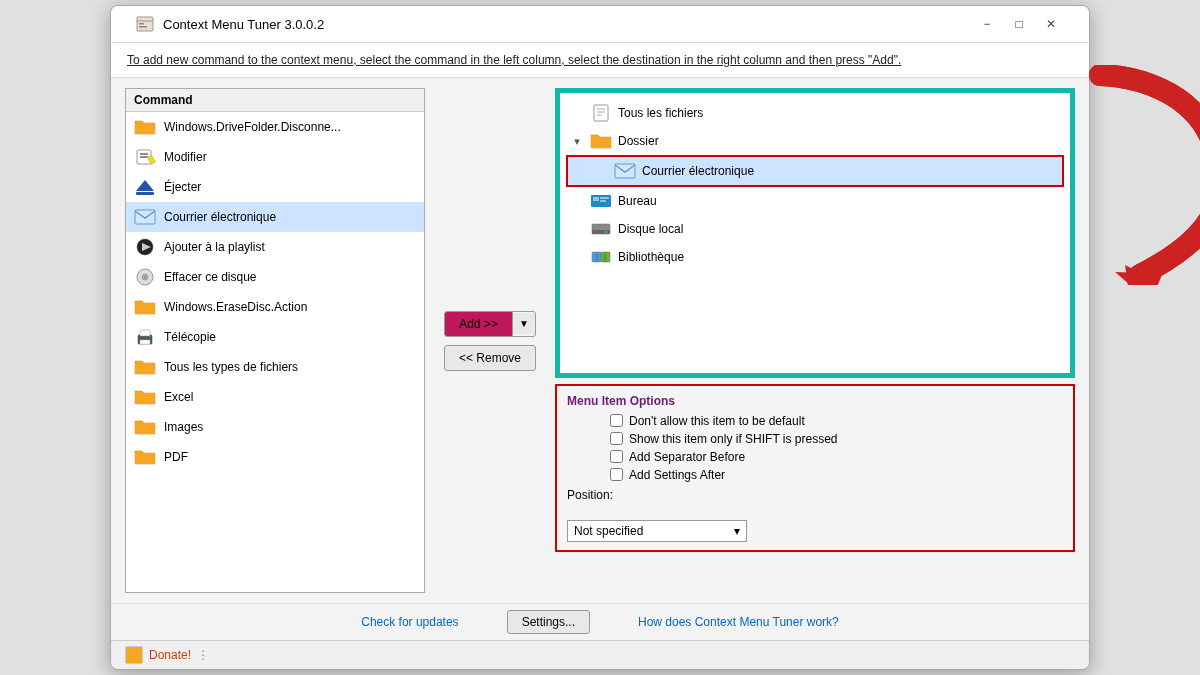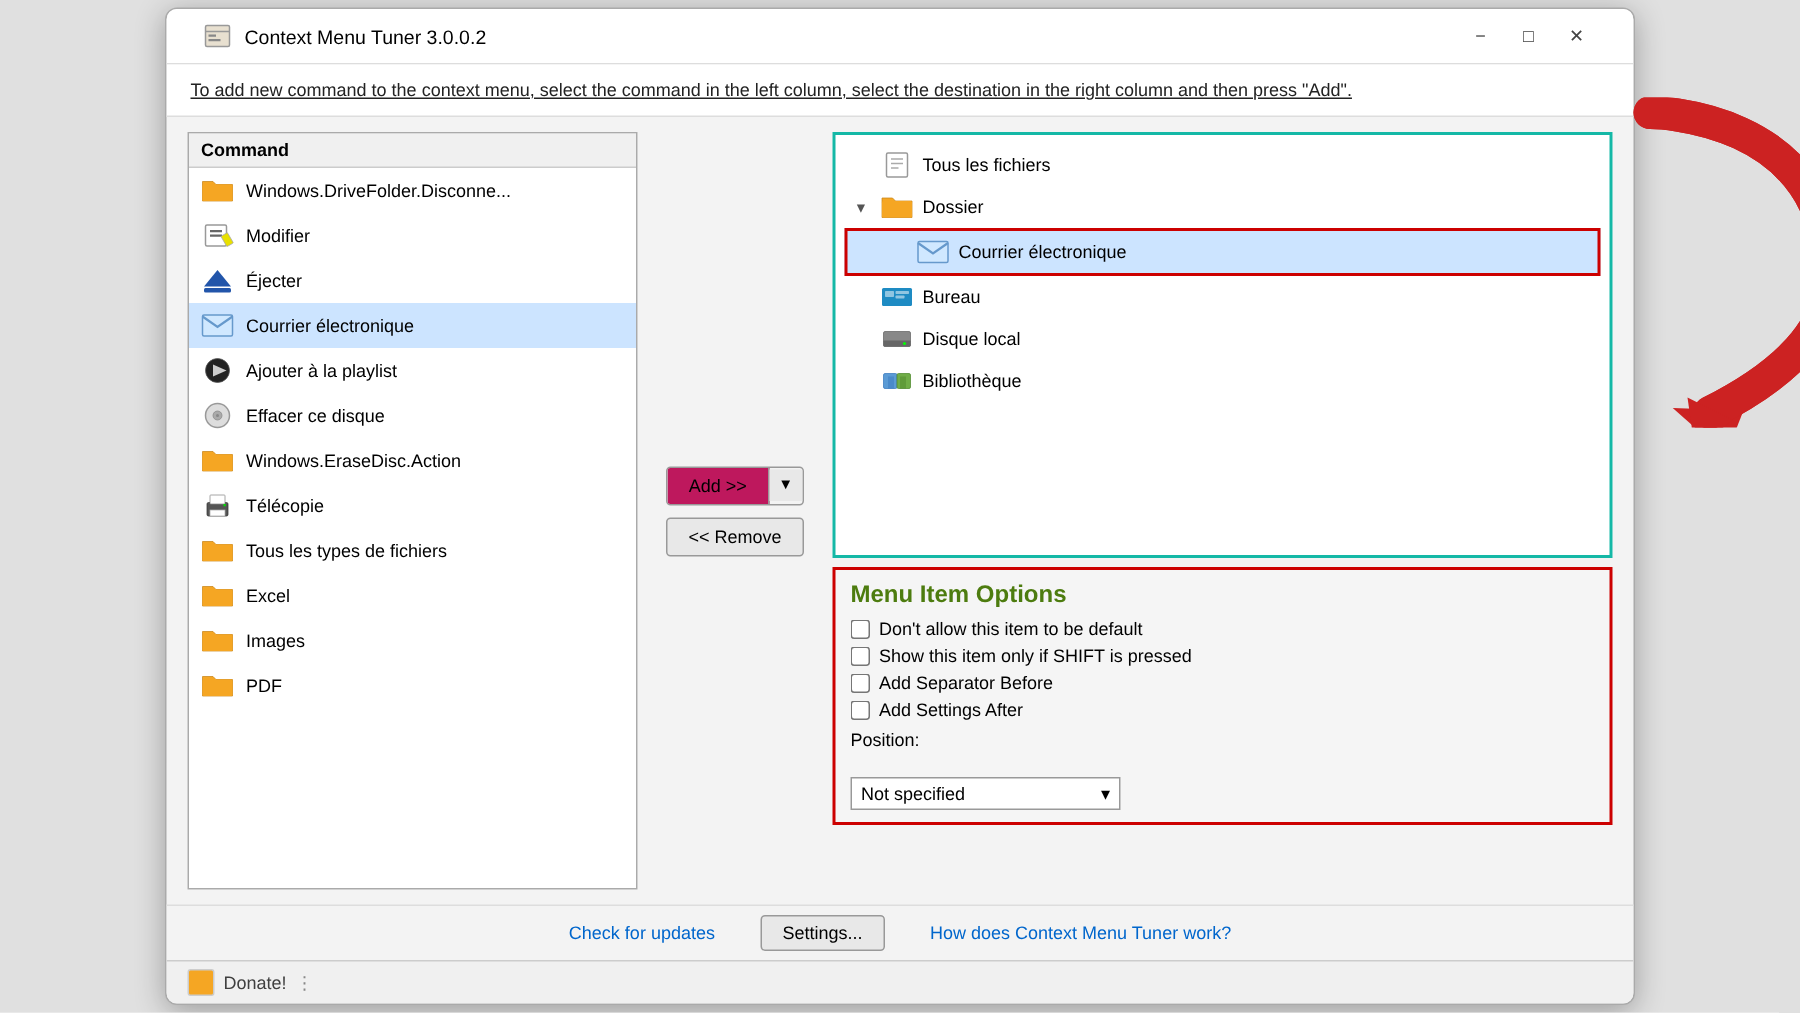"Tous les fichiers" .right-top { border: 2px solid #14b8a6 -> 5px solid #14b8a6 }
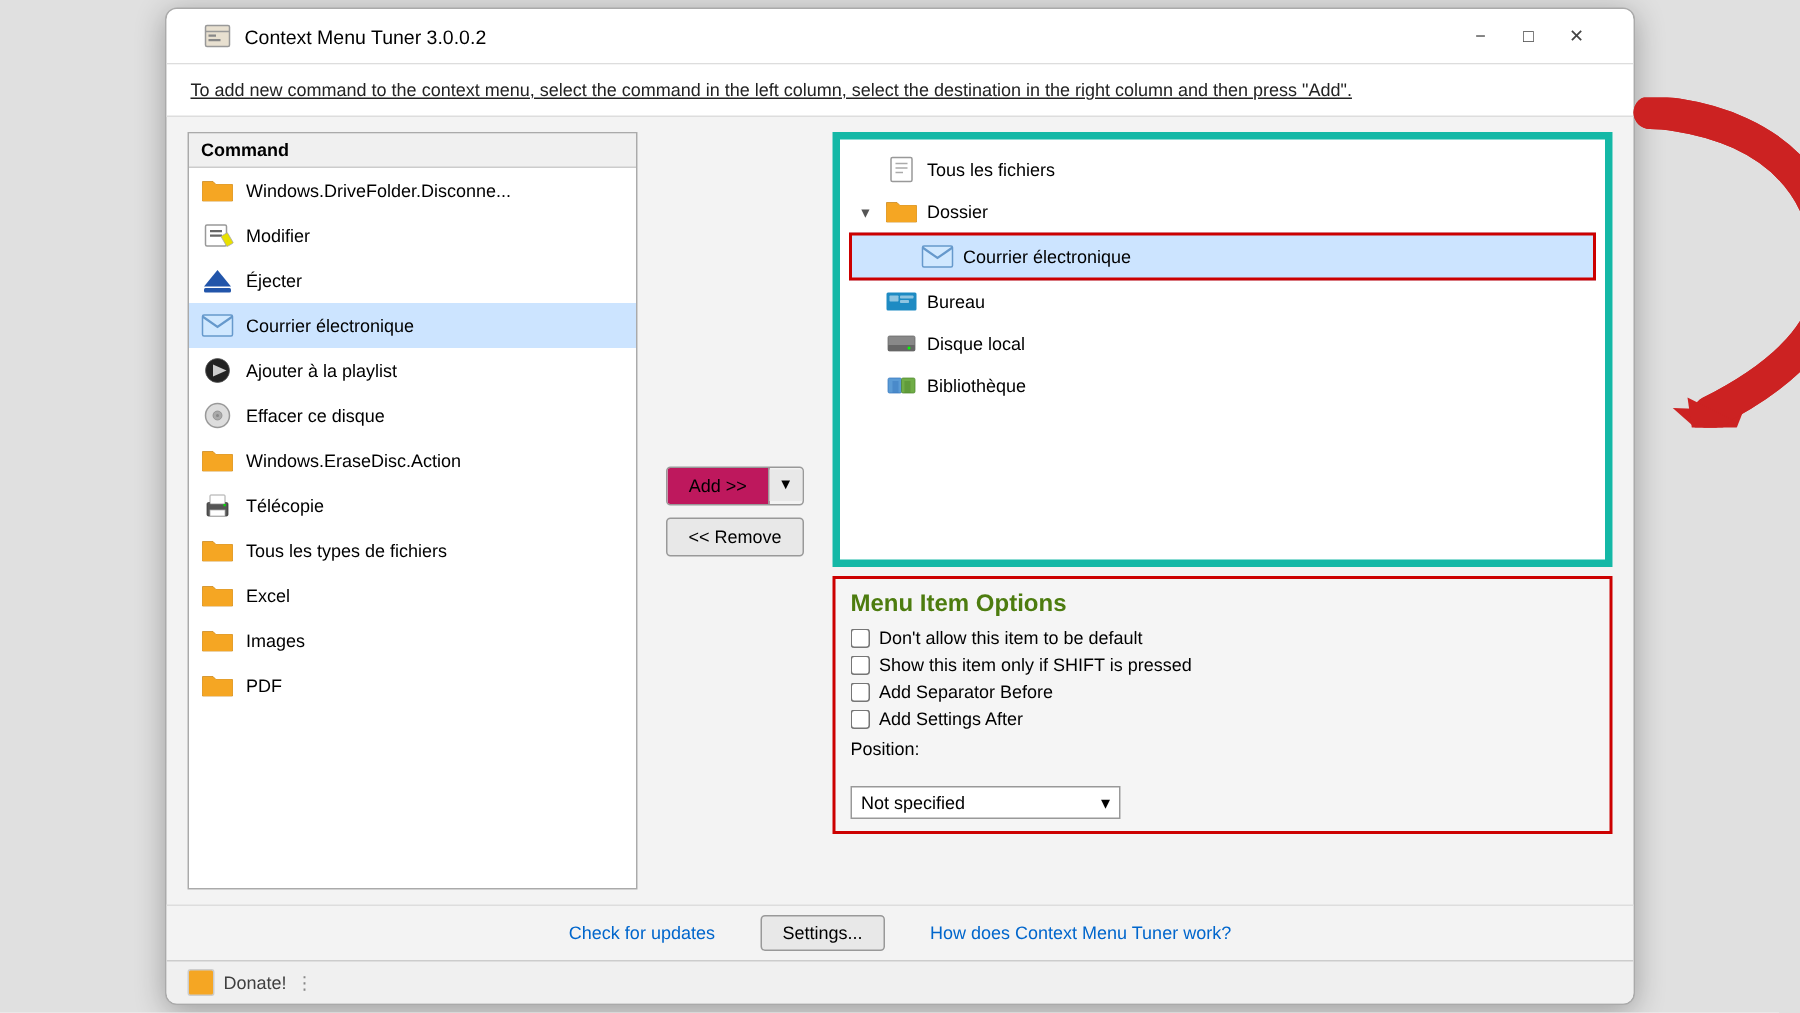"Menu Item Options" .options-title { color: #4d7c0f -> #701a75; font-size: 16px -> 12px }
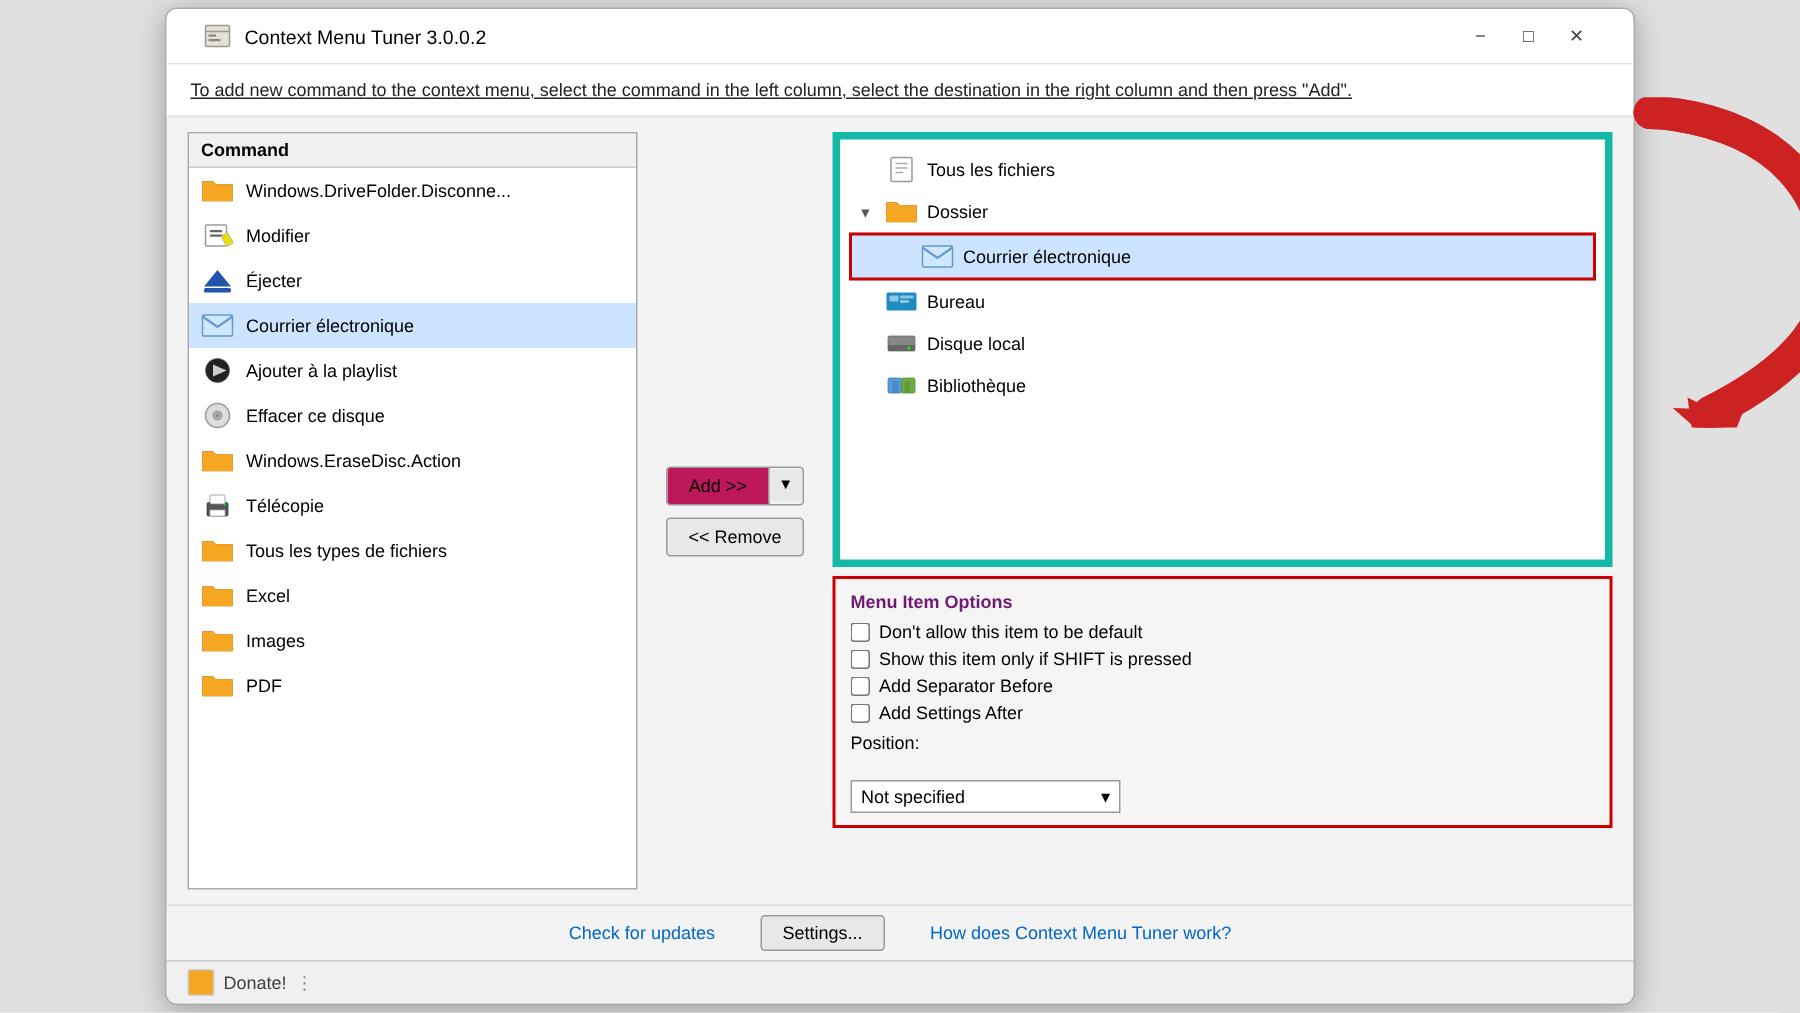"Don't allow this item to" .checkbox-row { align-items: center -> flex-start; margin-left: none -> 43px }
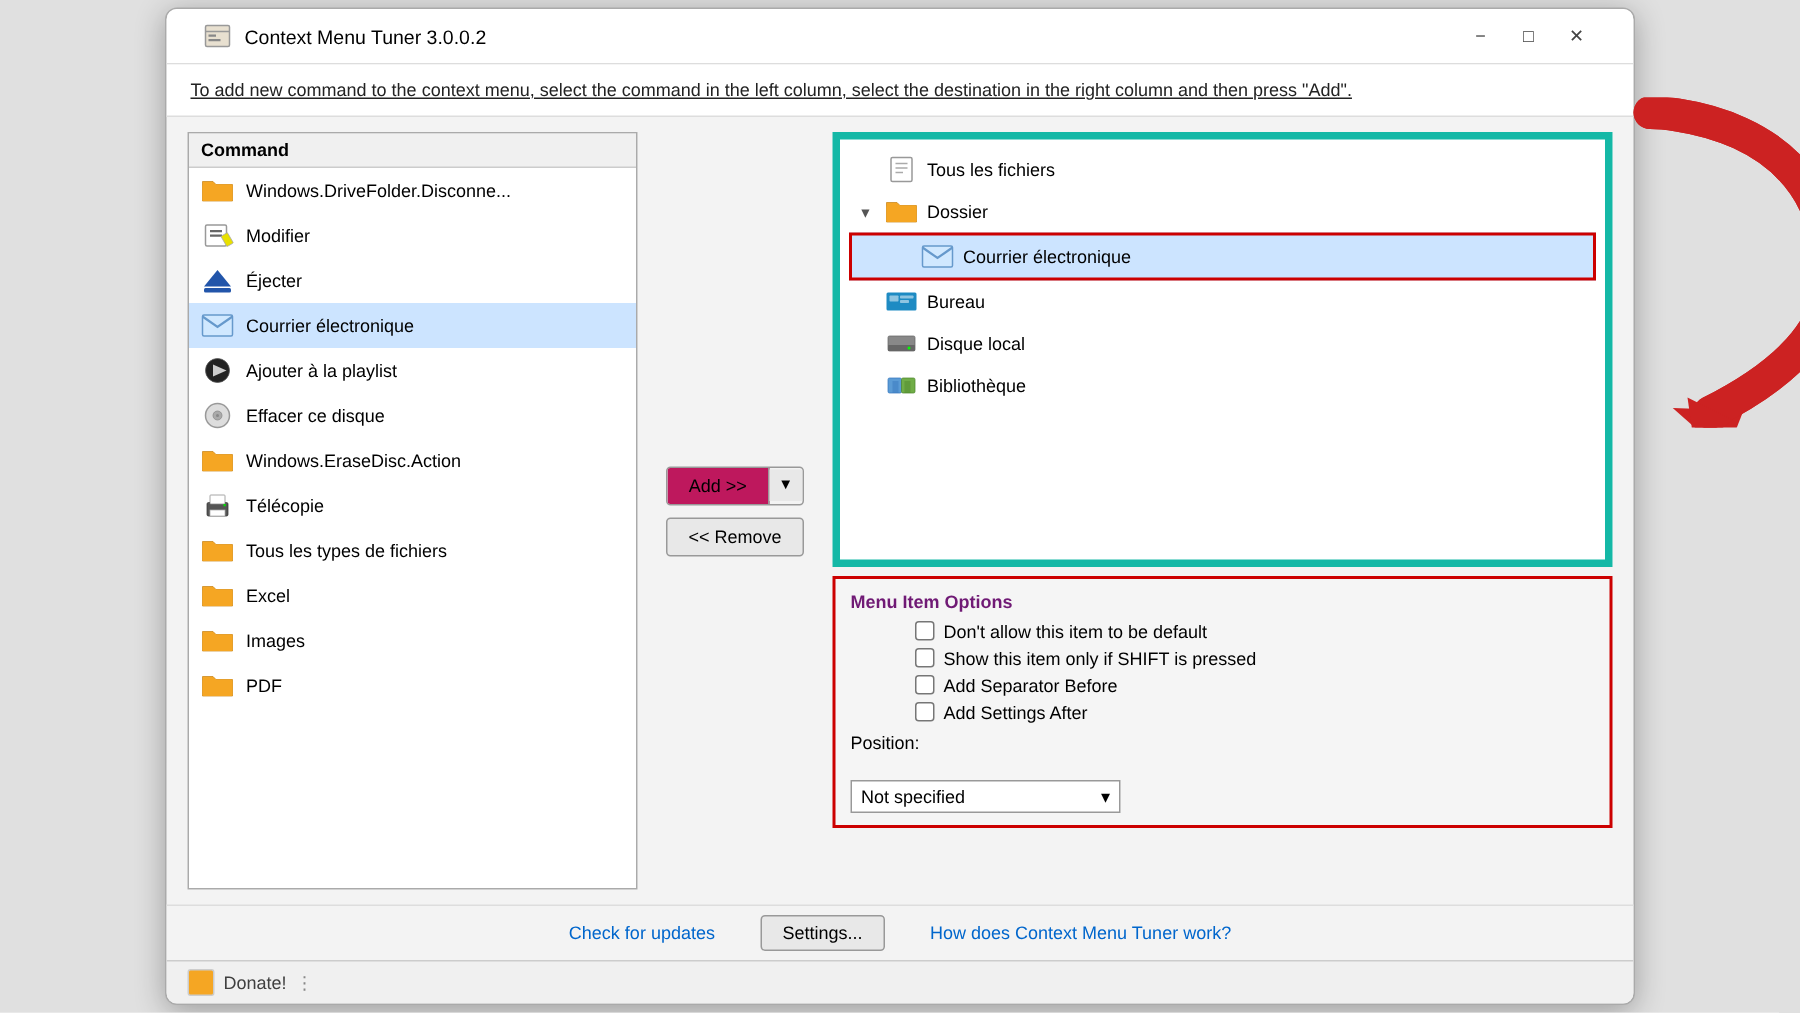"Check for updates" .footer { gap: 30px -> 48px }
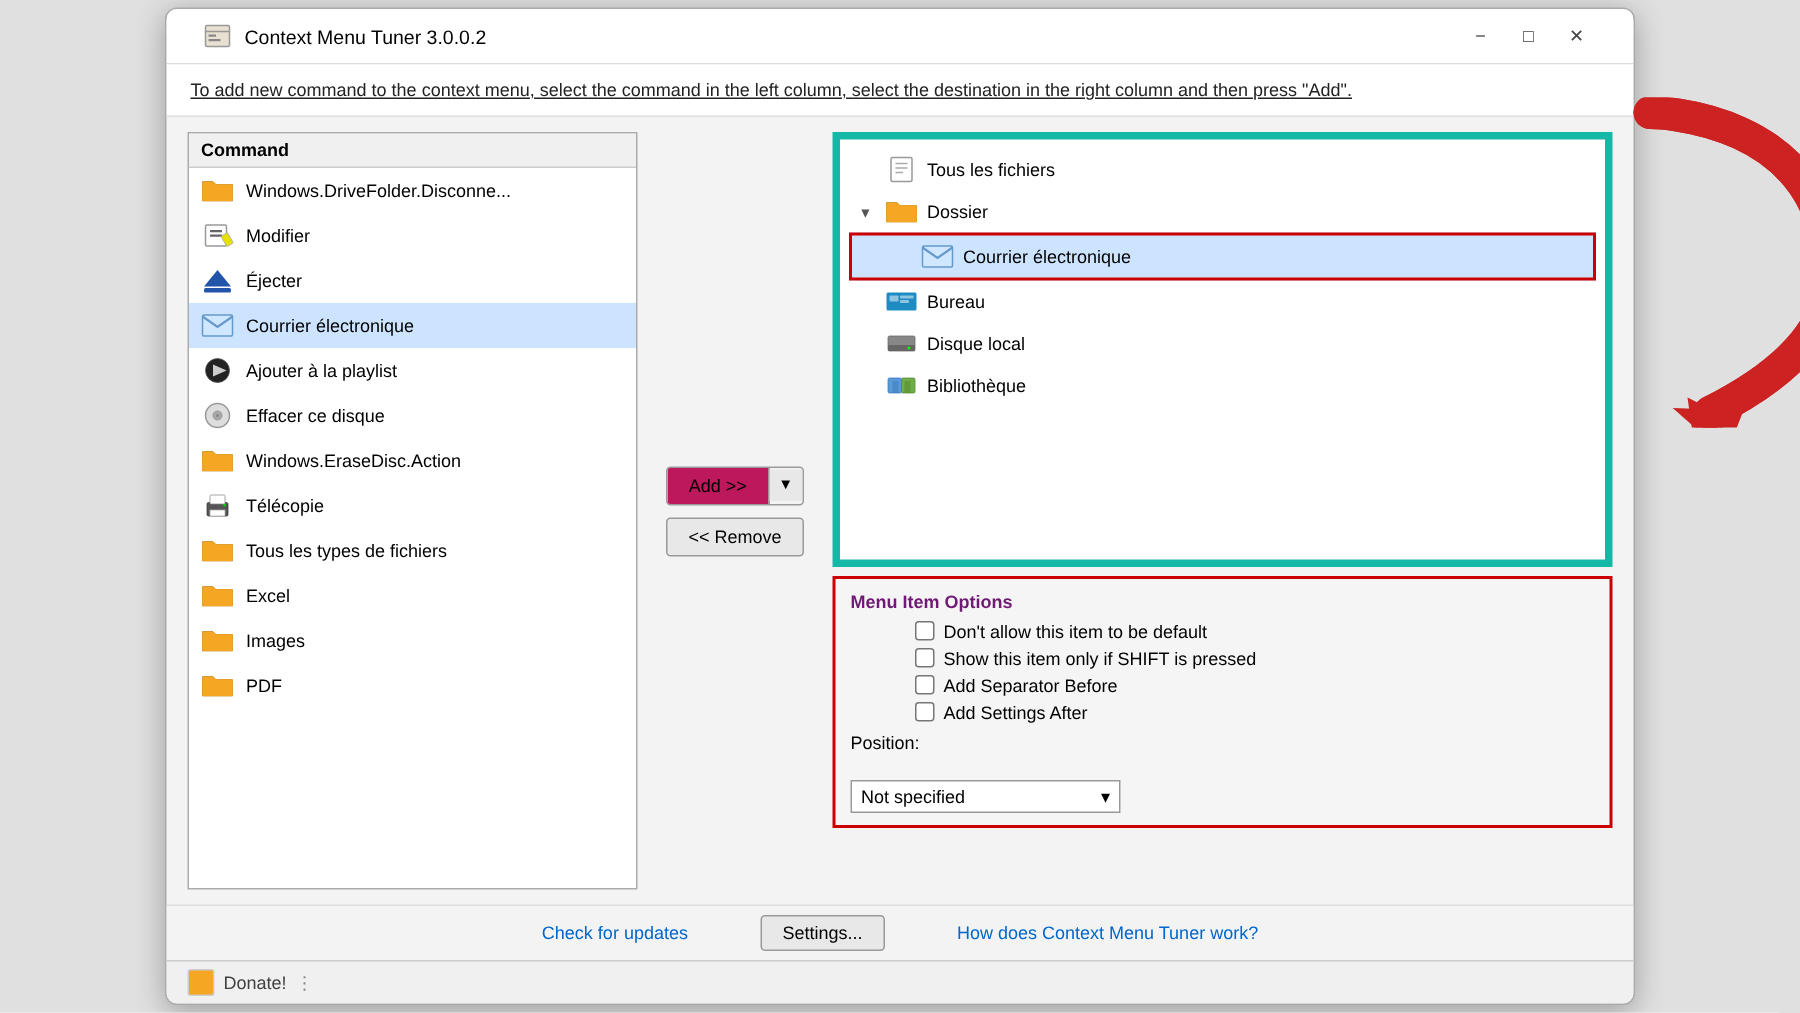"Donate!" .donate-link { color: #404040 -> #c2410c }
